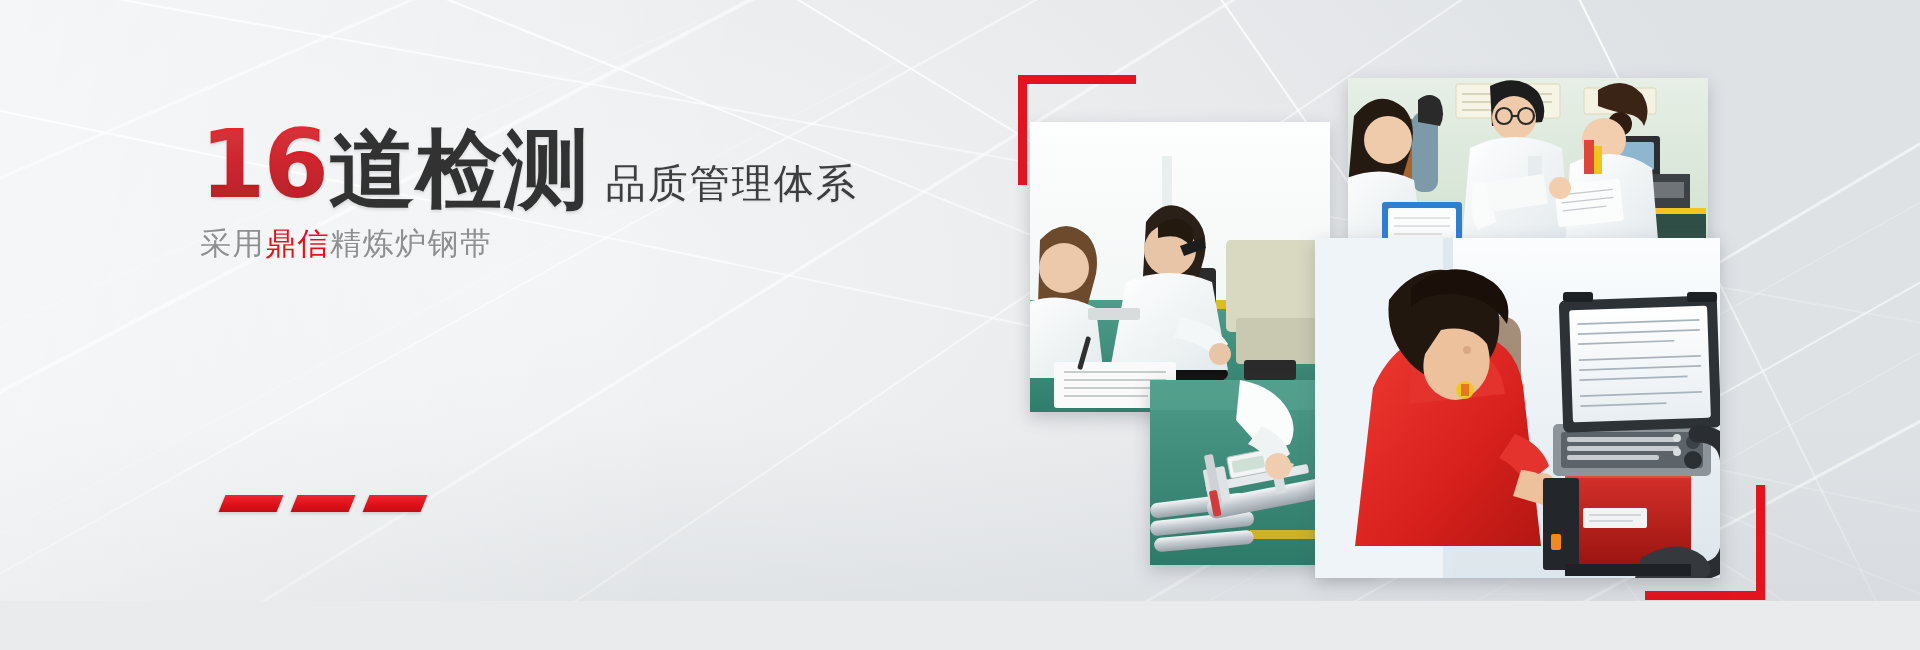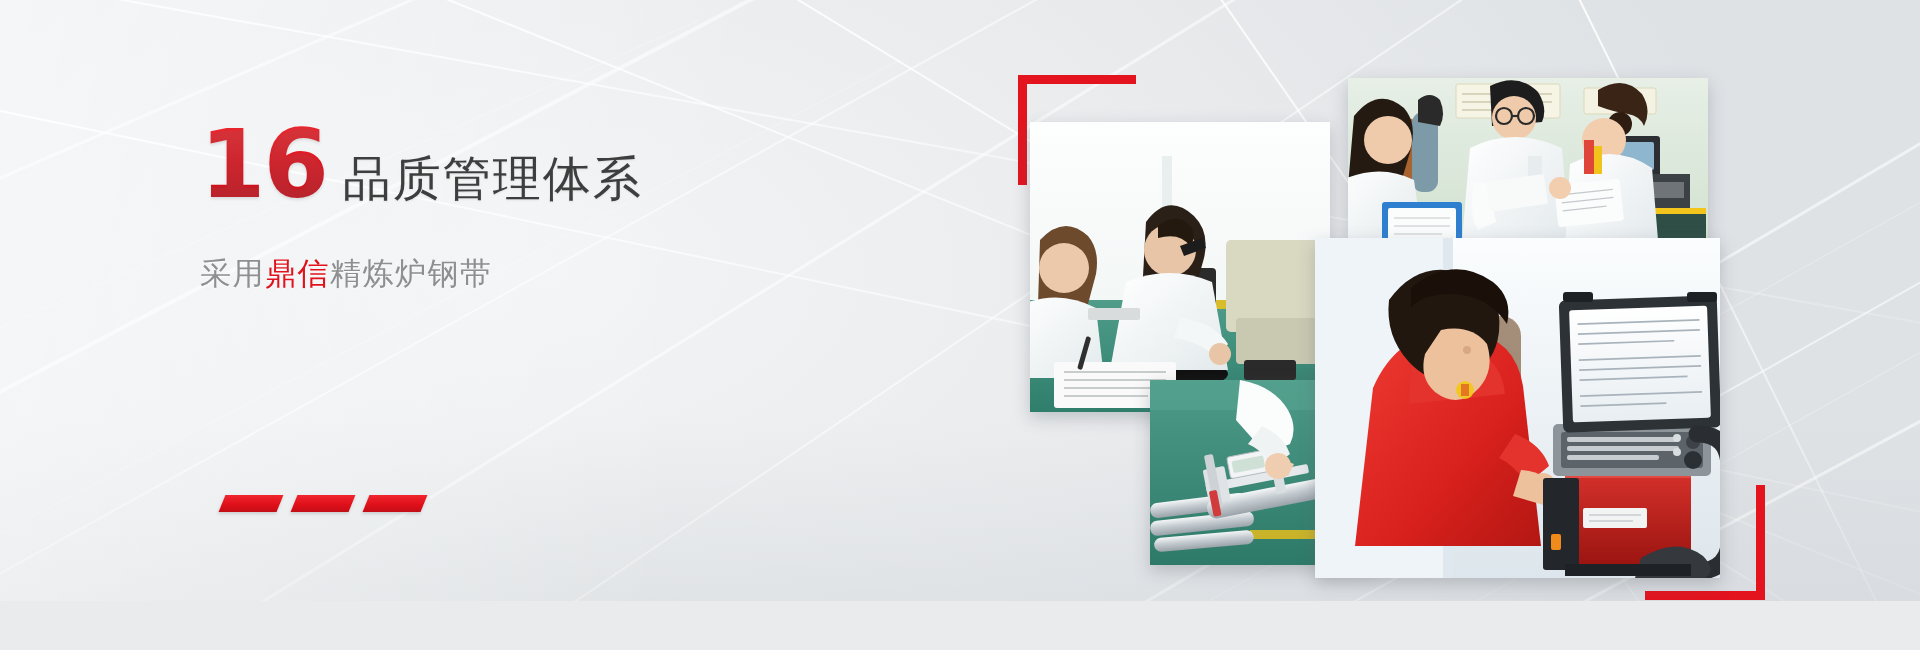"道检测" span.hl-main { html: none -> <span>道检测</span> }
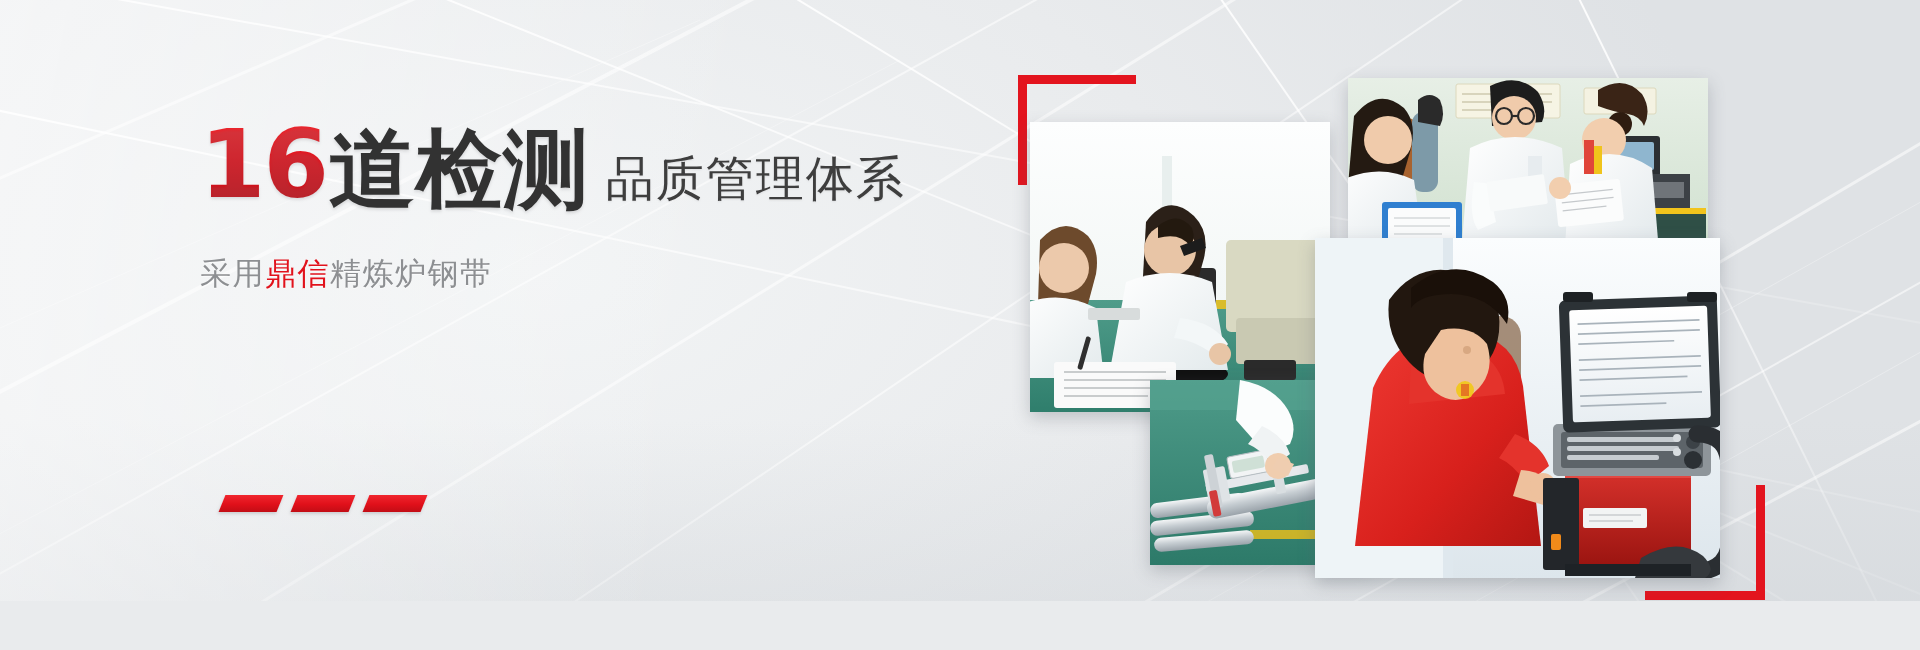"品质管理体系" .hl-sub { font-size: 48px -> 40px }
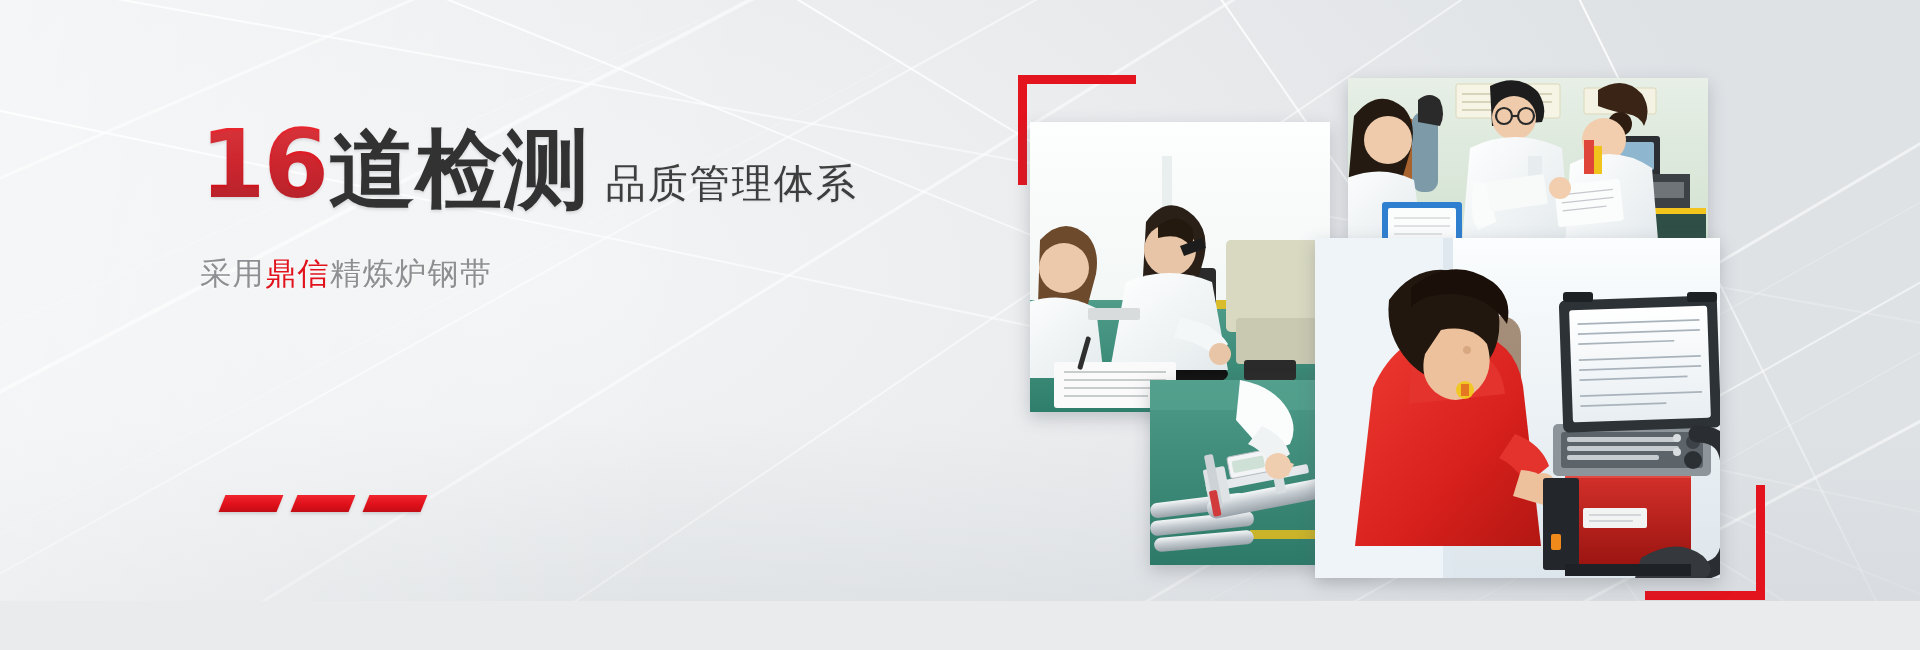"采用鼎信精炼炉钢带" .lines { margin-top: 46px -> 16px }
